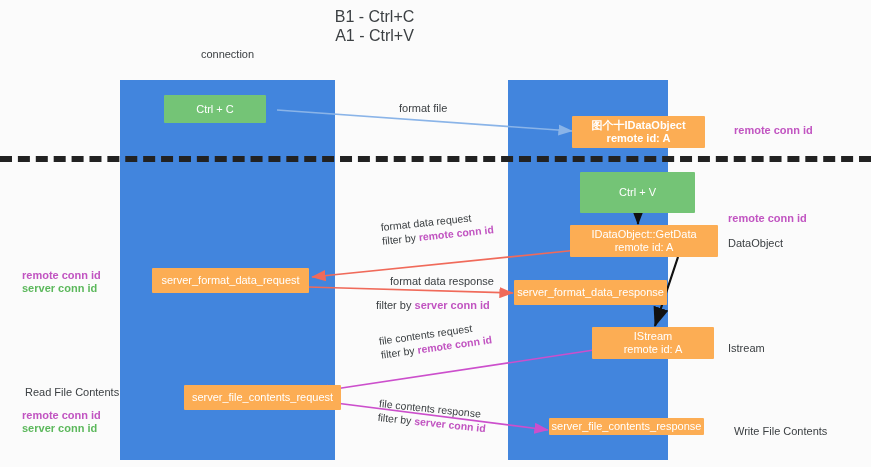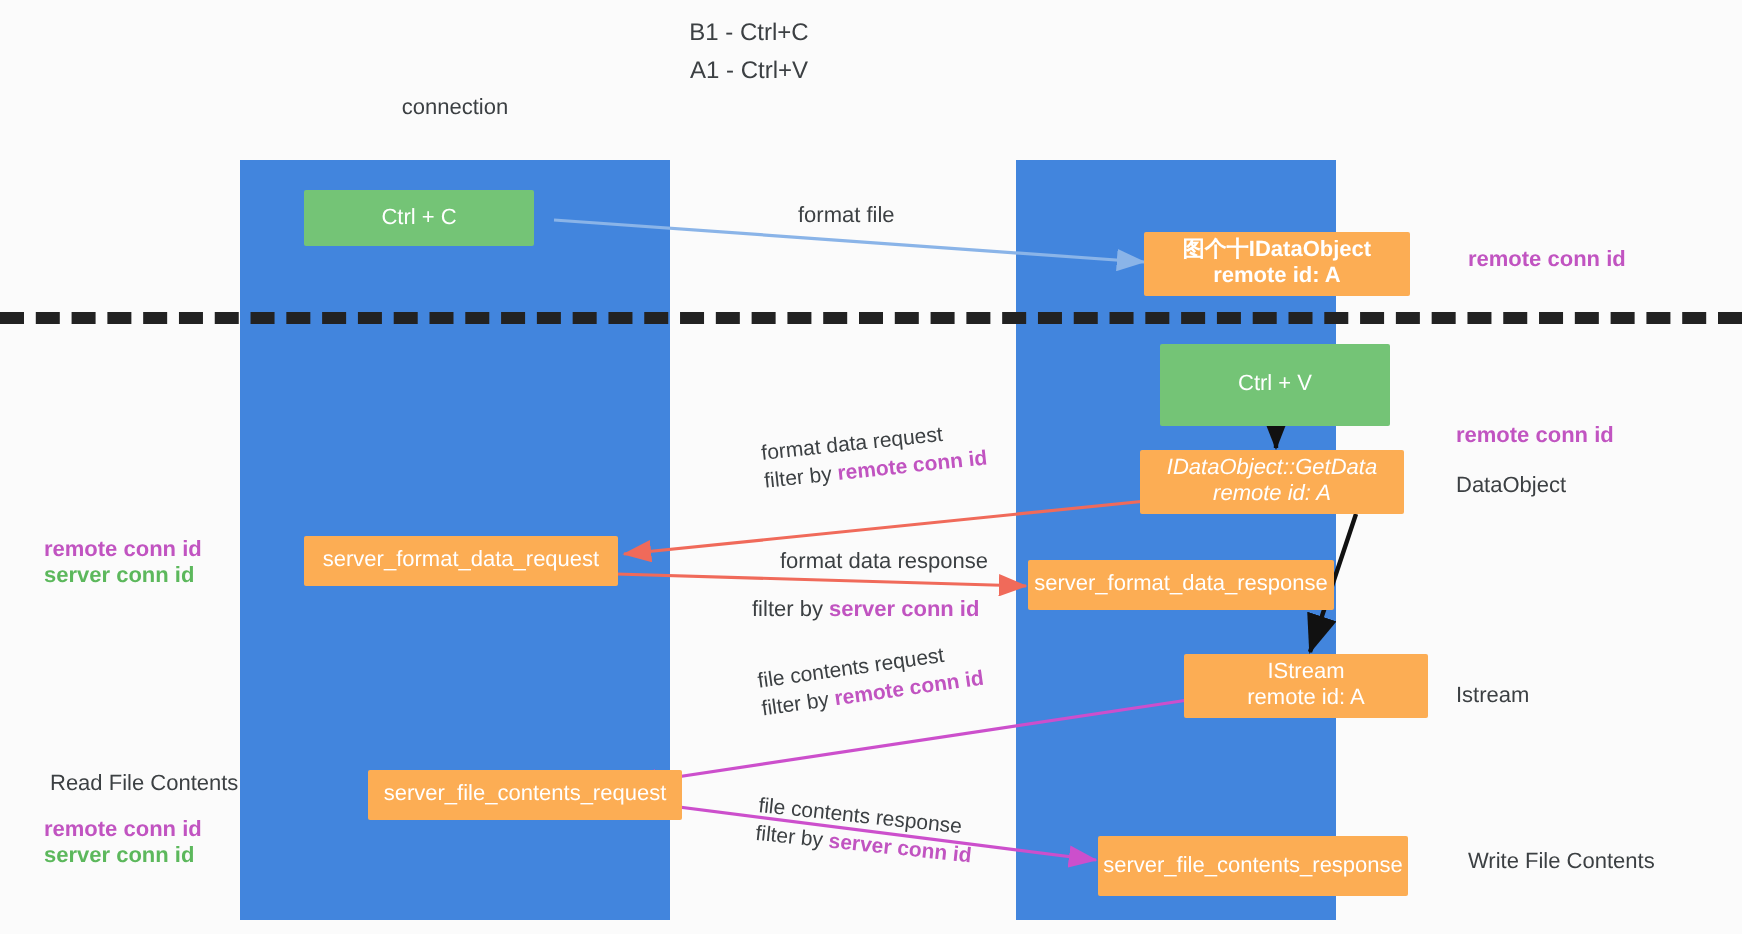"B1 - Ctrl+C" .title { font-size: 12px -> 16px }
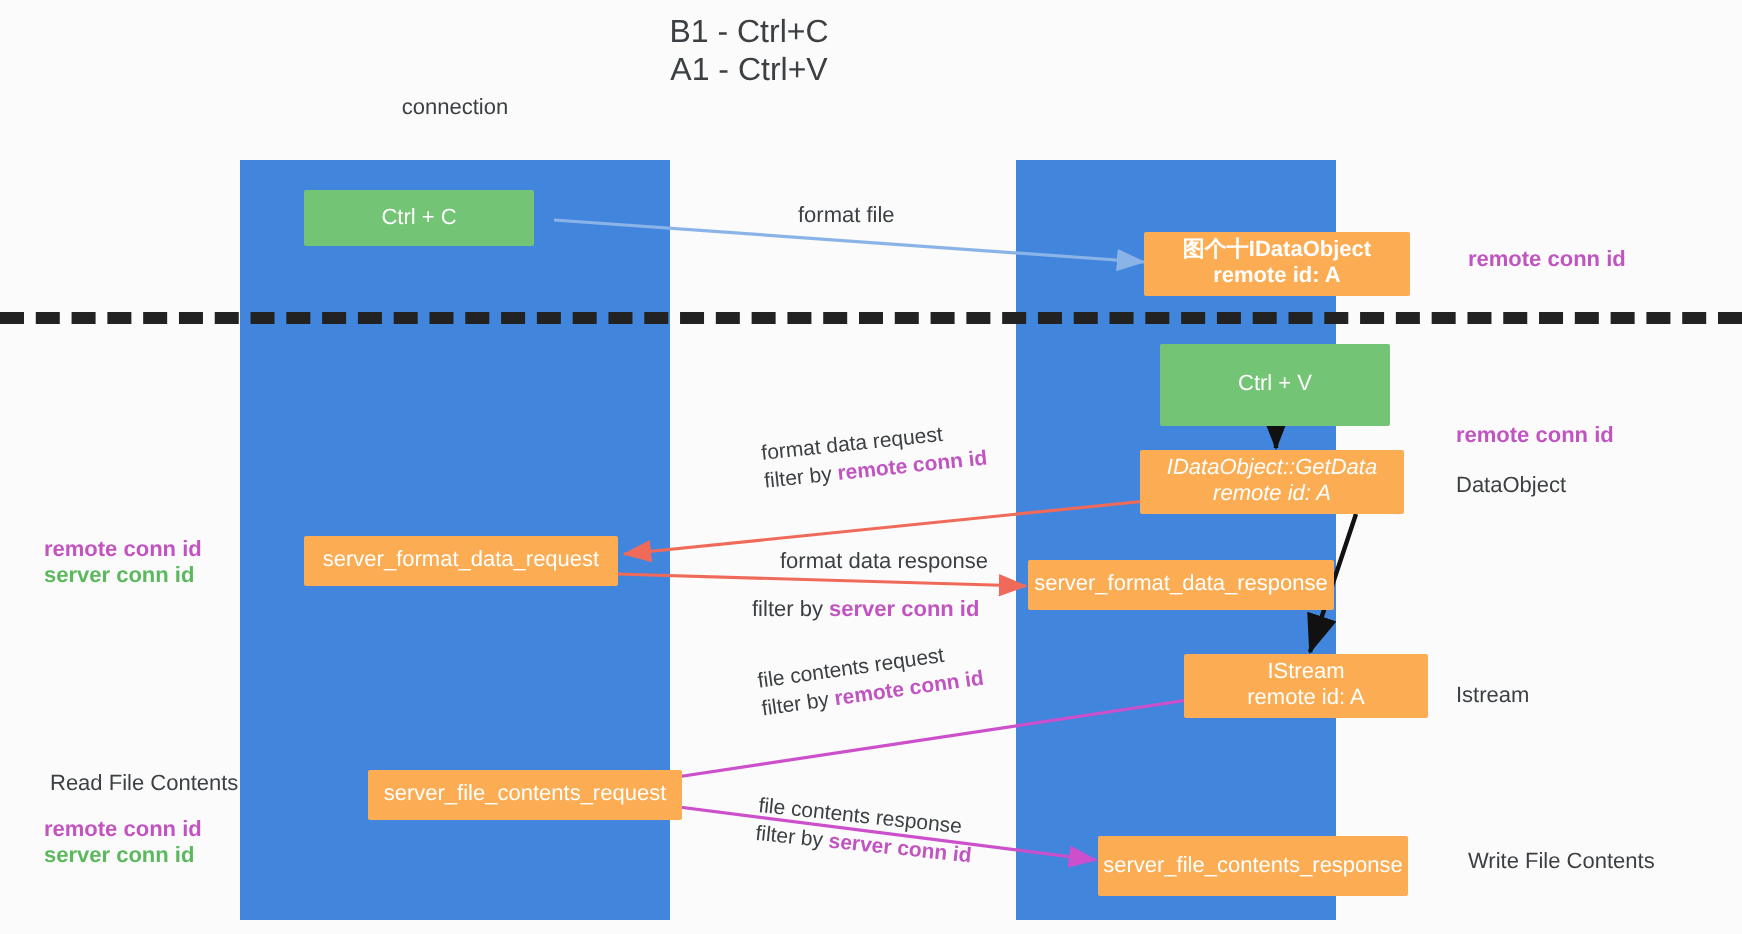"Ctrl + C" div.node { left: 152px -> 164px; width: 115px -> 102px }
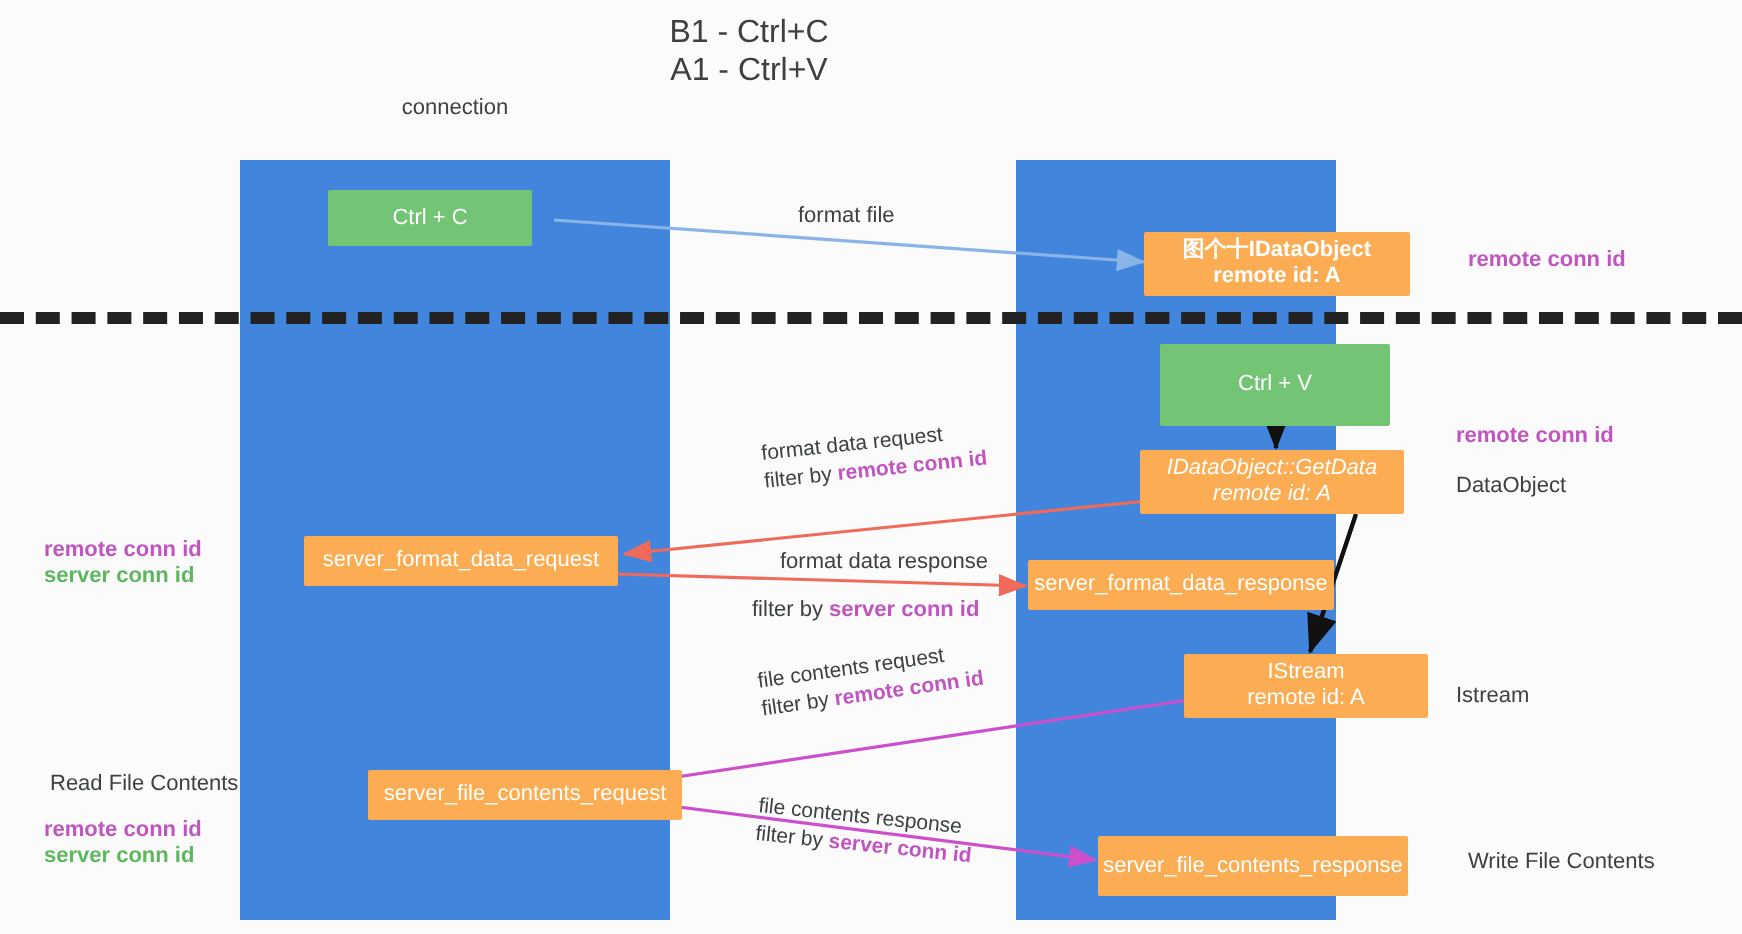"IDataObject::GetData" div.node { font-style: italic -> none; width: 132px -> 148px }
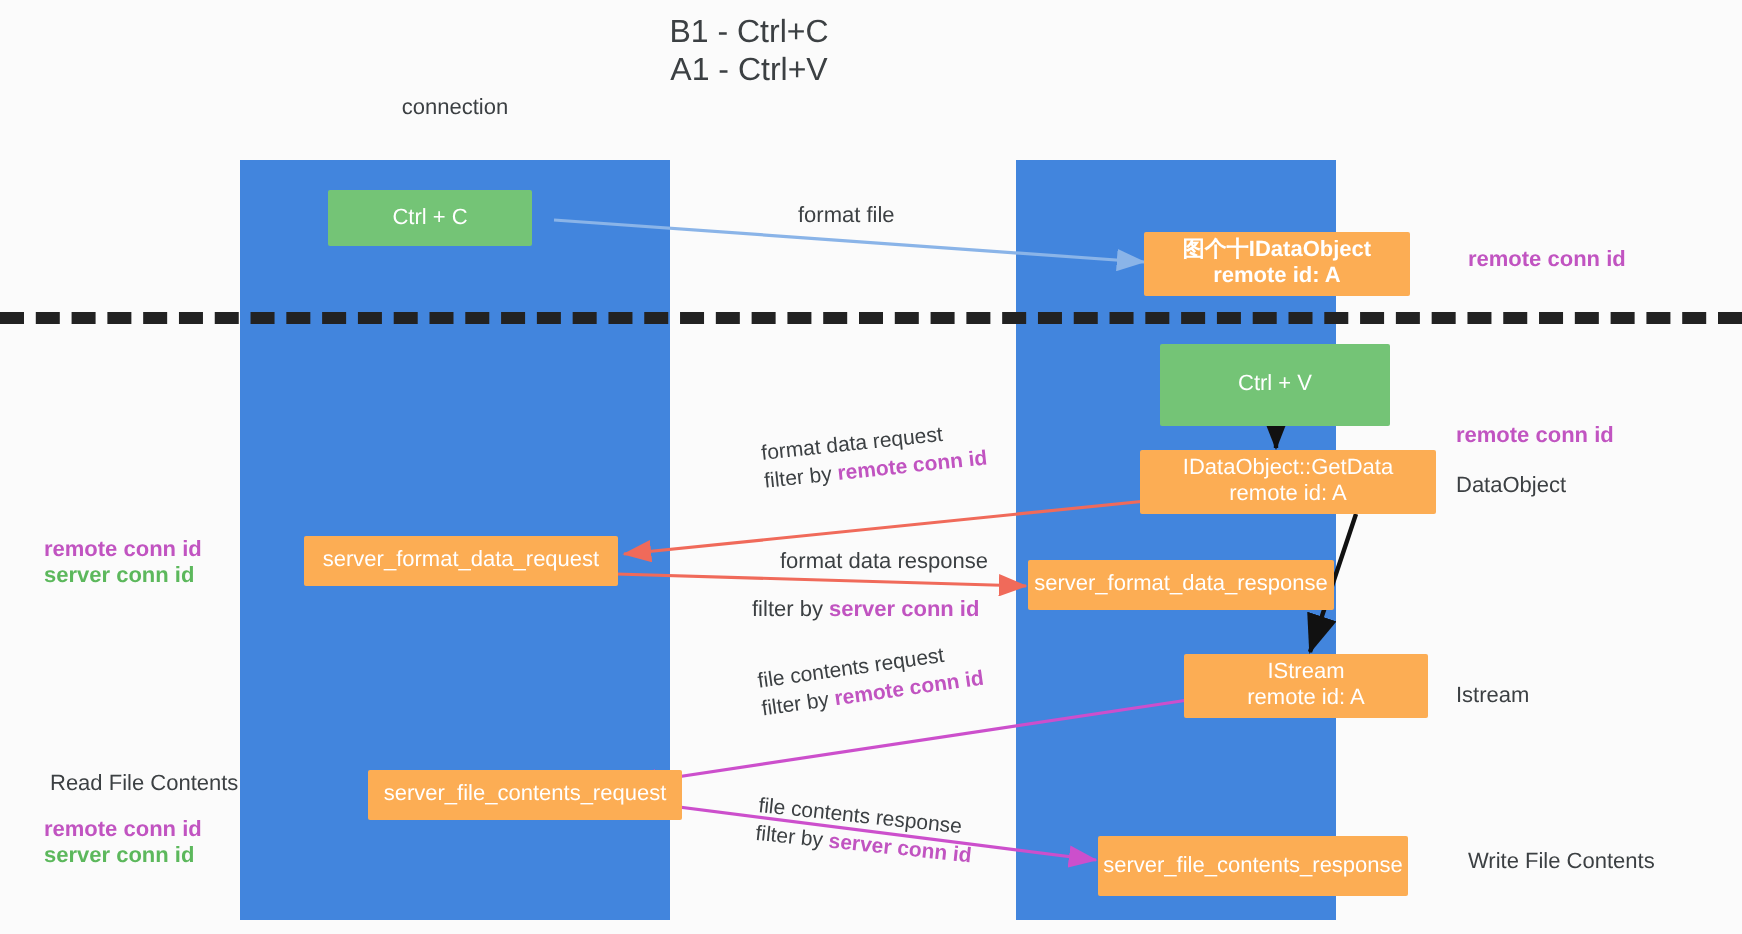"server_file_contents_response" div.node { height: 30px -> 17px }
